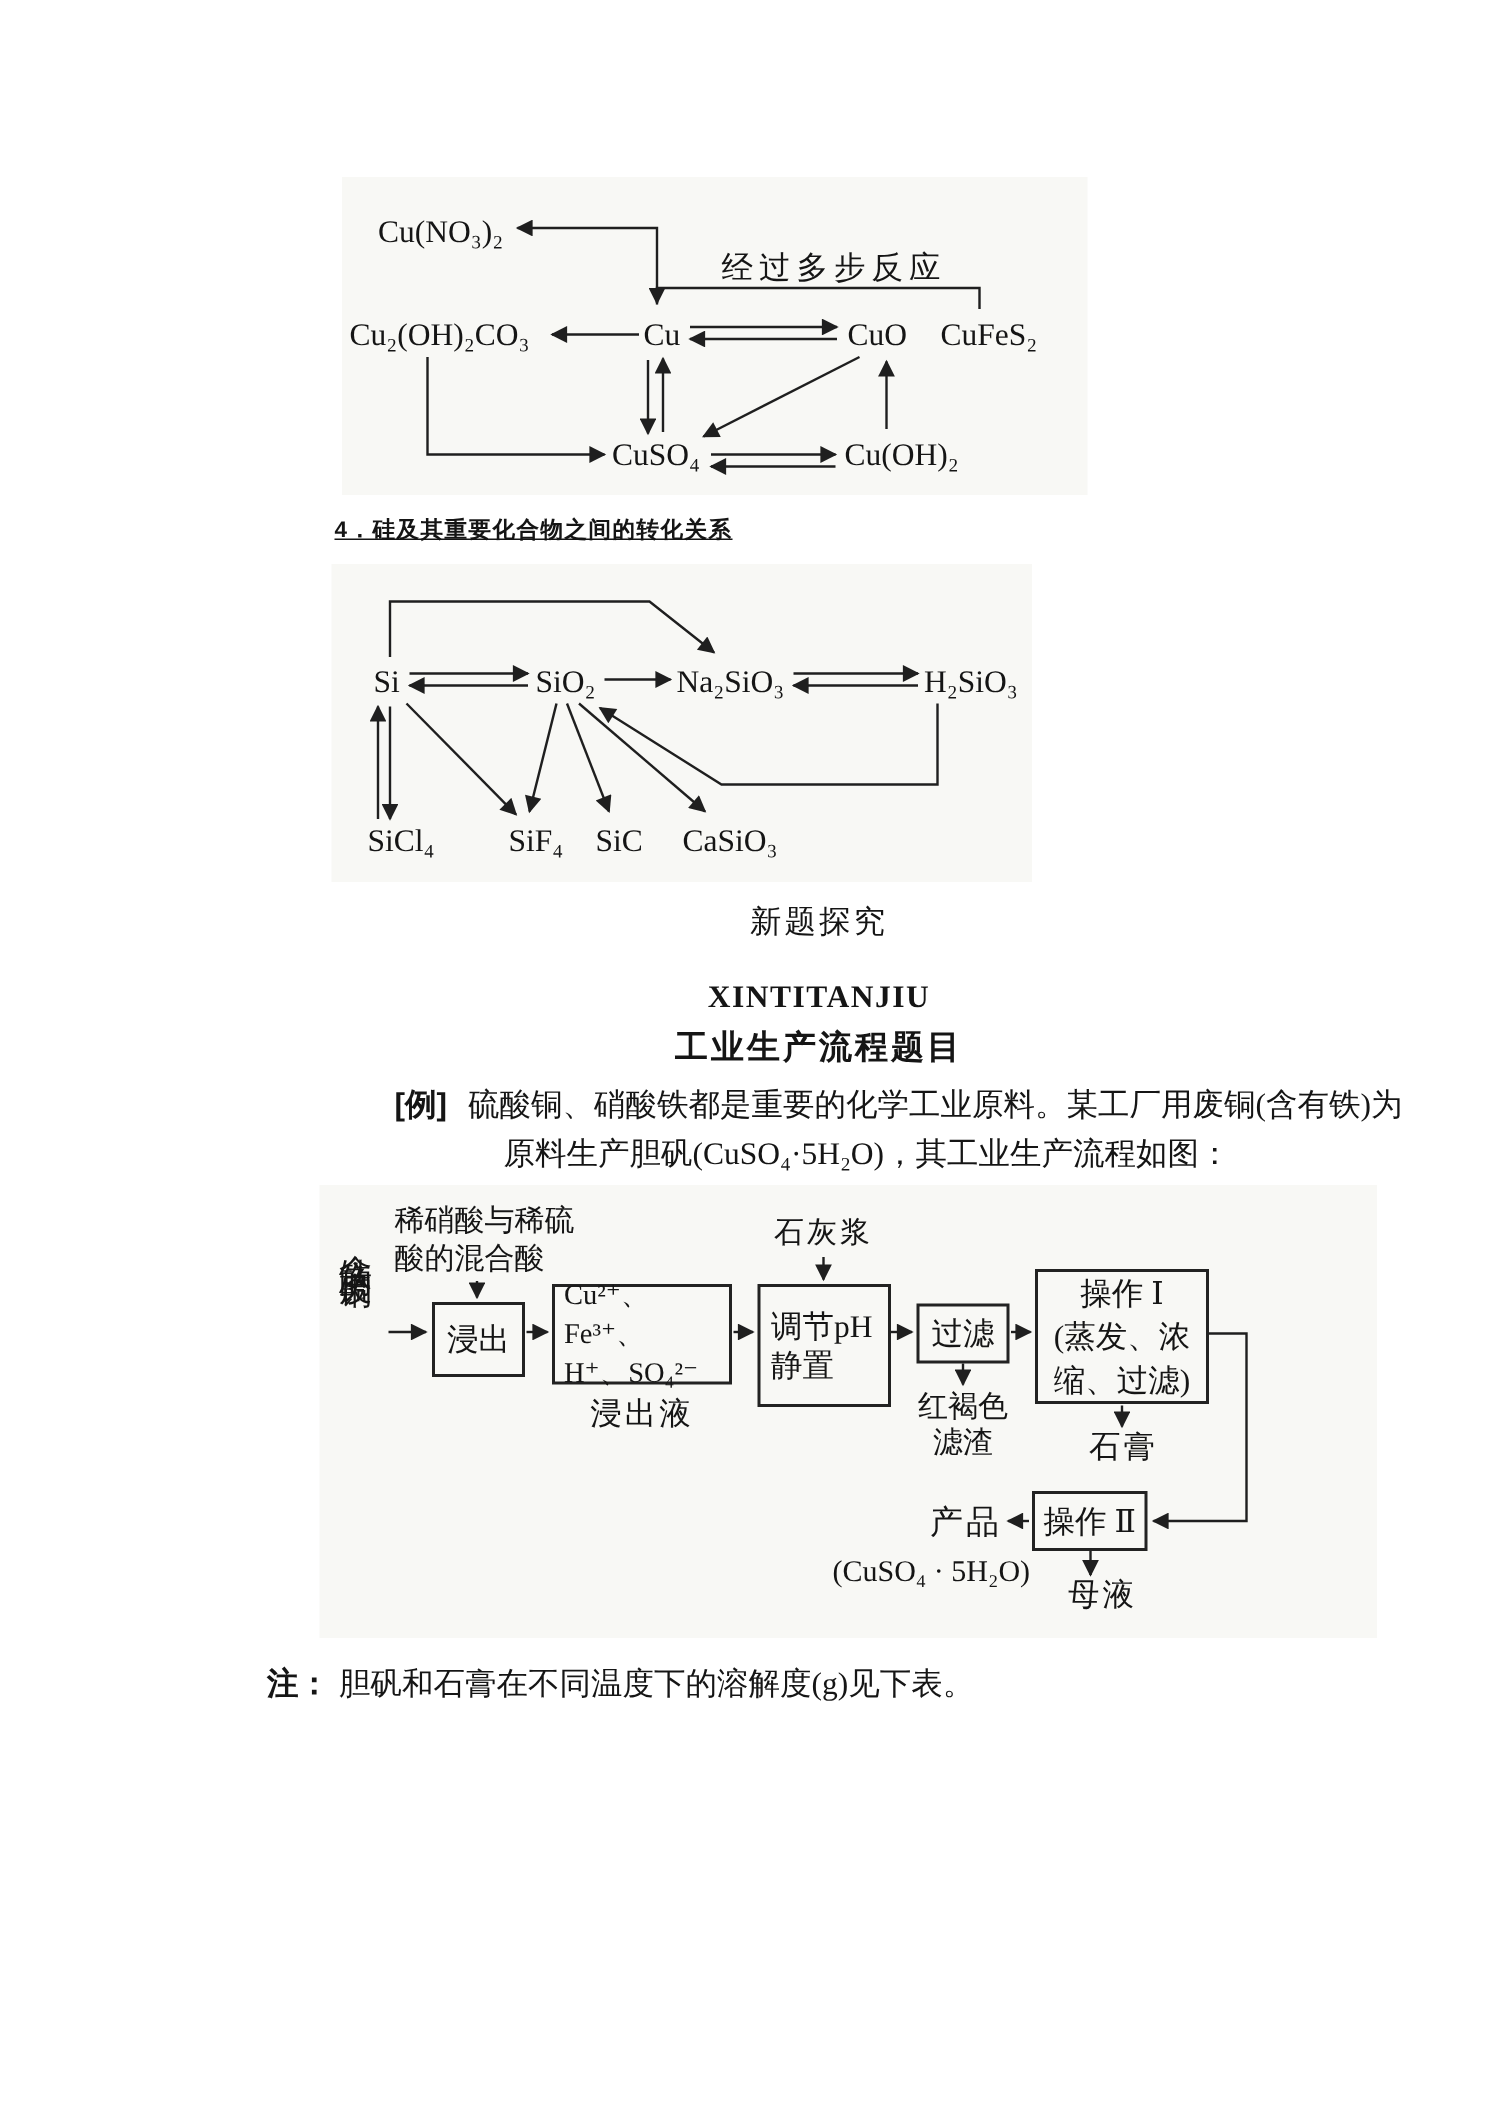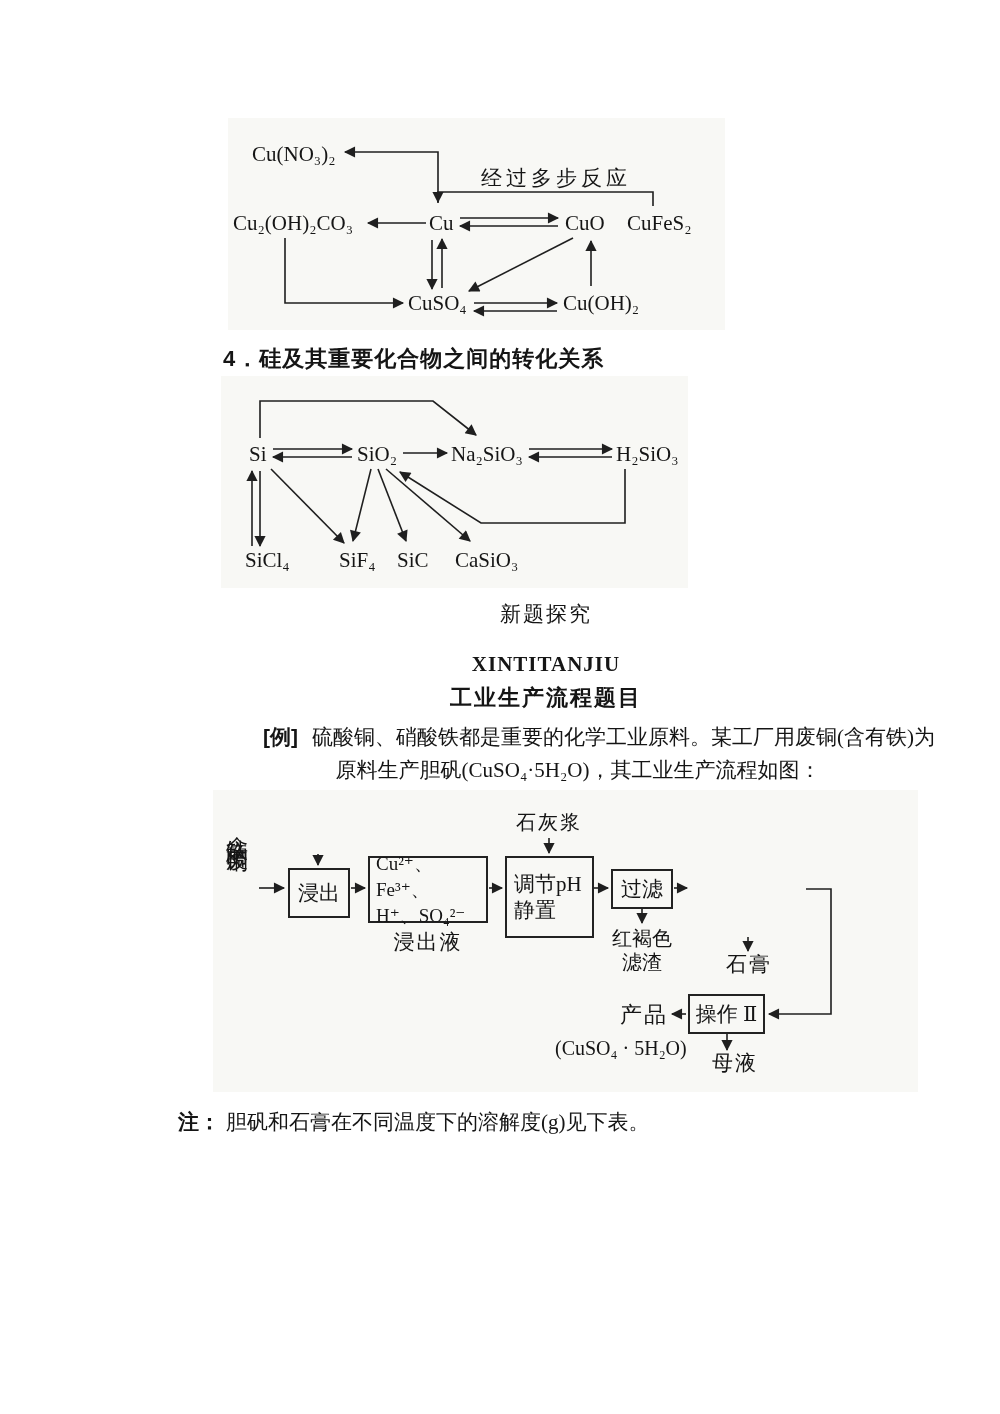"4．硅及其重要化合物之间的转化关系" .heading { font-size: 22px -> 15px; text-decoration: none -> underline }
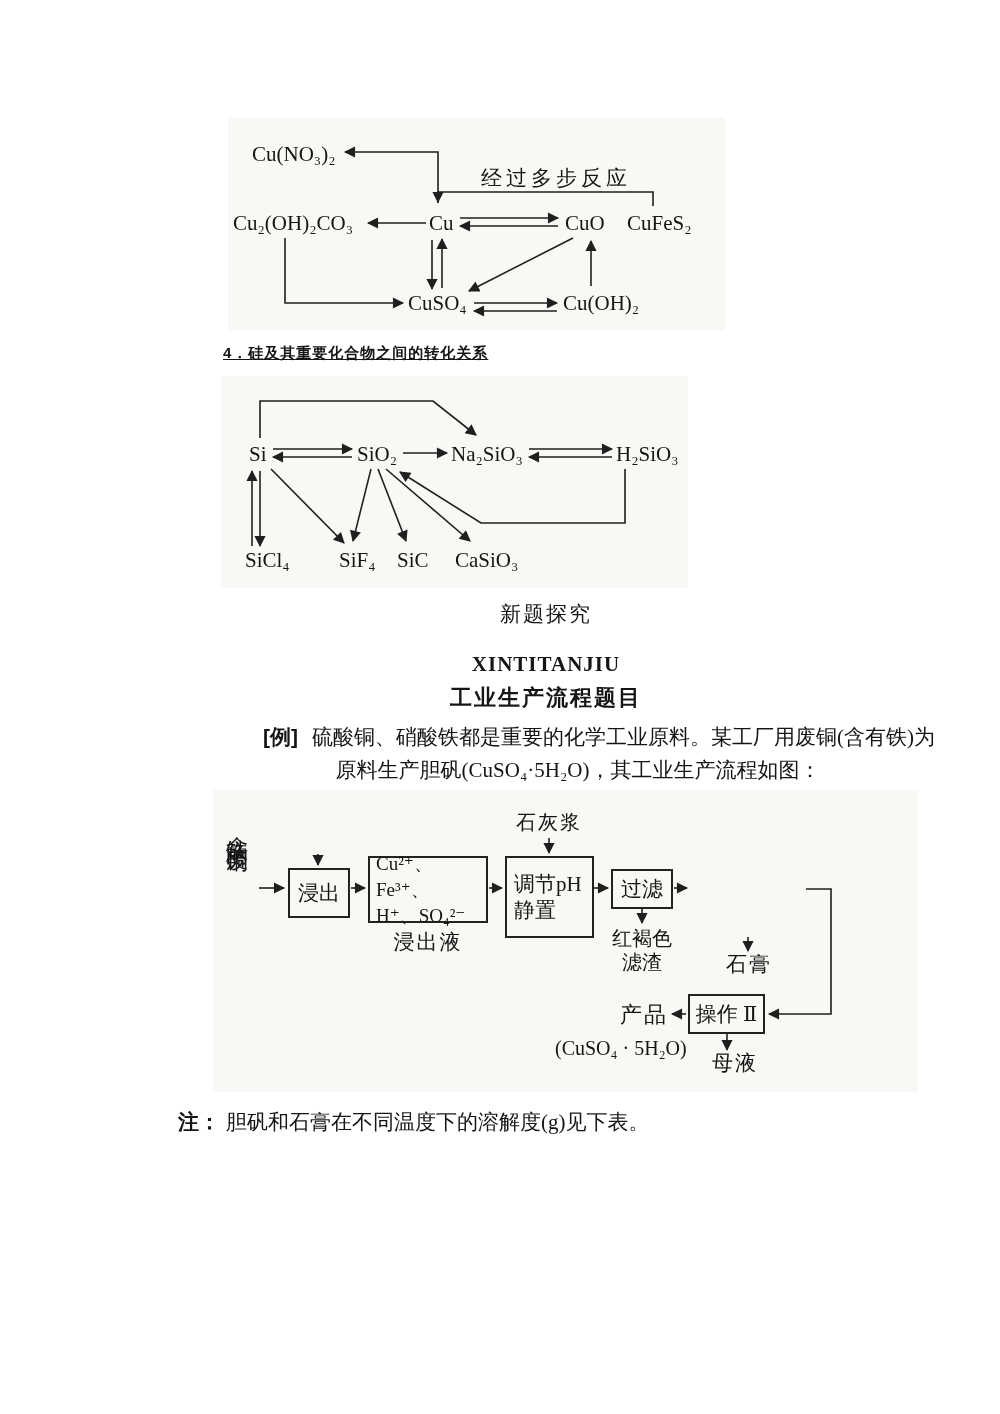"稀硝酸与稀硫" div.flabel { html: none -> <div> <div>稀硝酸与稀硫</div> <div>酸的混合酸</div> </div> }
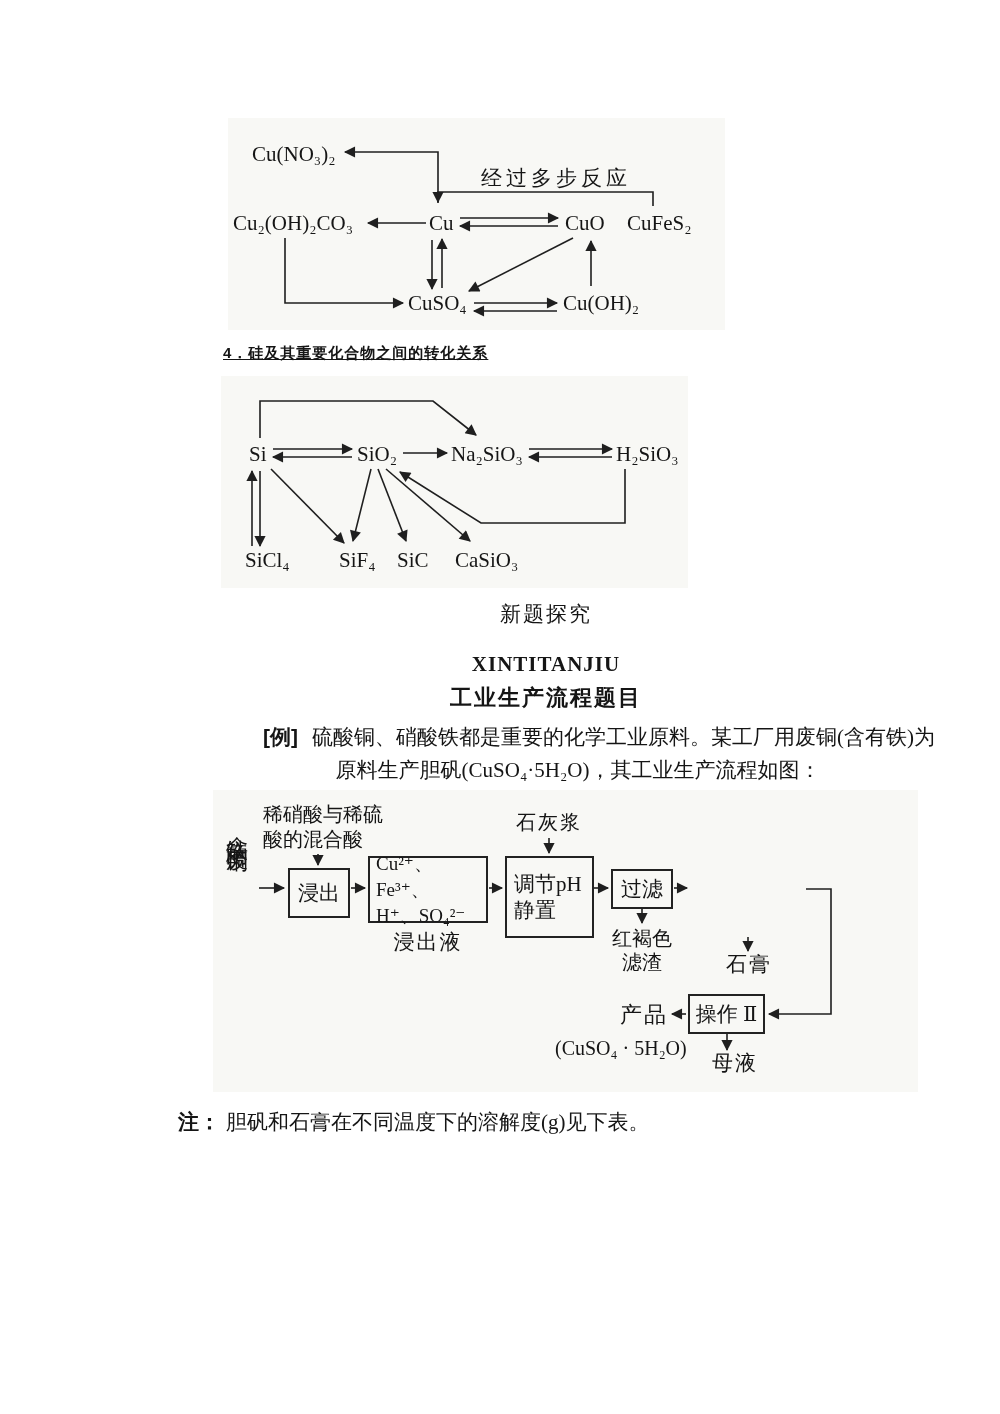"操作 Ⅰ" div.fbox { html: none -> <div> <div>操作 Ⅰ</div> <div>(蒸发、浓</div> <div>缩、过滤)</div> </div> }
